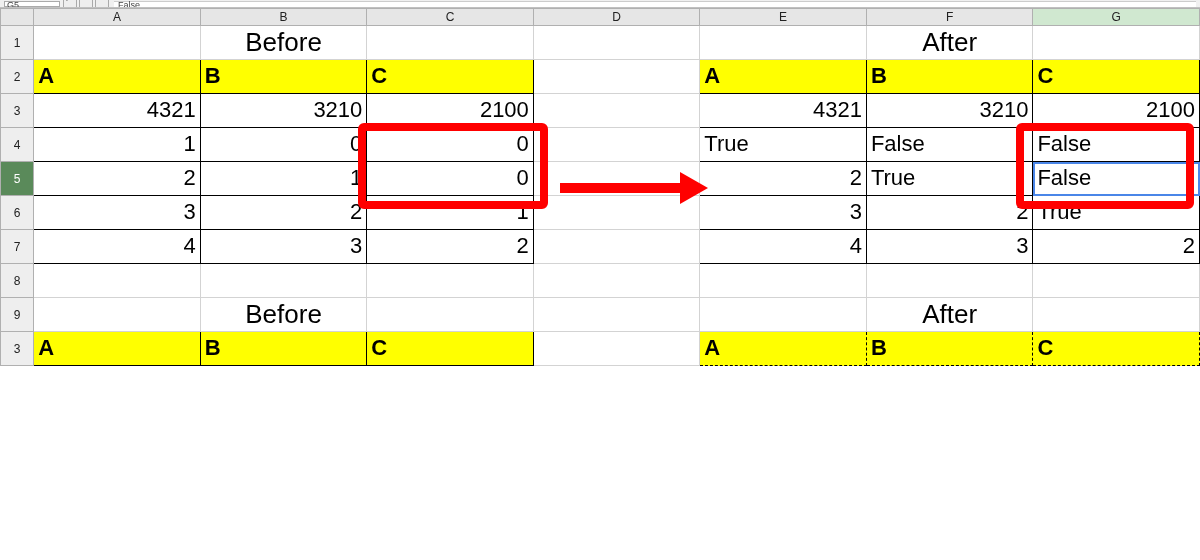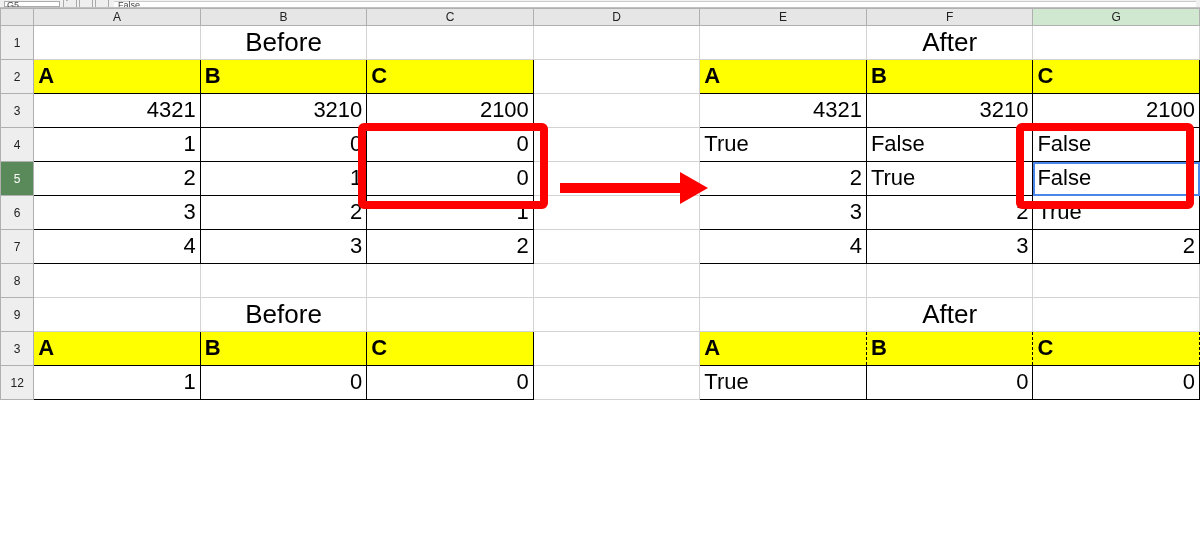"12" tr { html: <tr> <th>12</th> <td>1</td> <td>0</td> <td>0</td> <td></td> <td>True</td> <td>0</td> <td>0</td> </tr> -> none }
